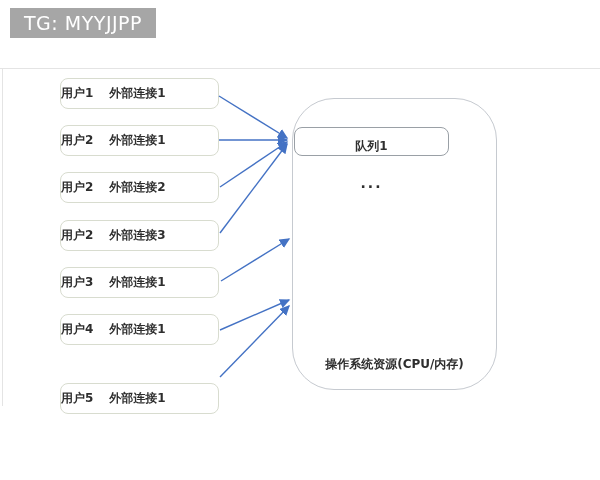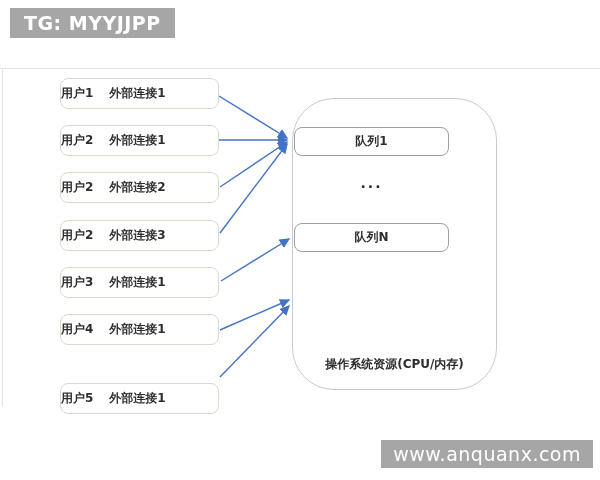"TG: MYYJJPP" .badge.top-left { font-weight: bold -> none }
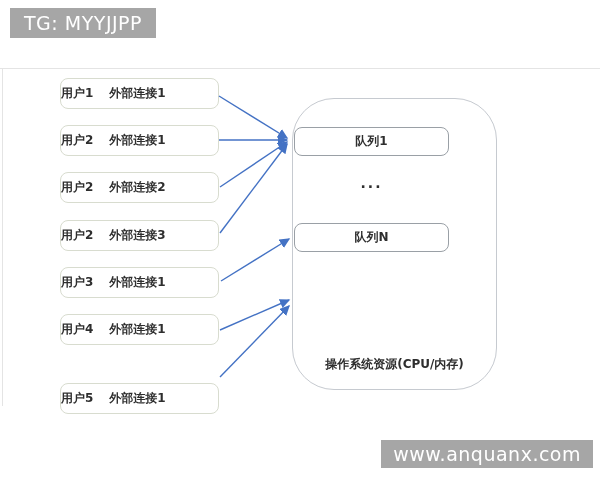"队列1" .qbox { align-items: center -> flex-end }
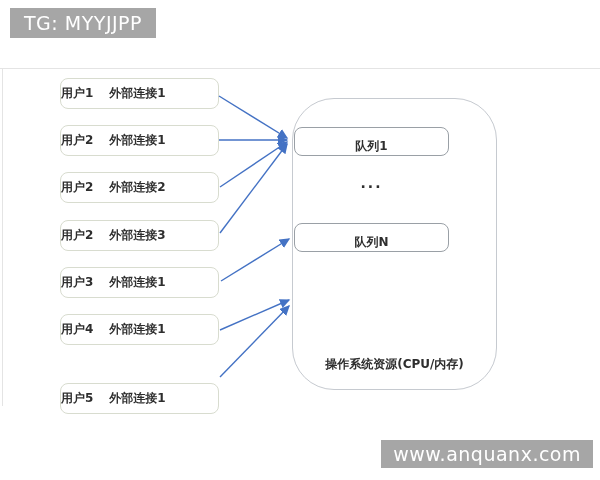"队列N" div.qbox { html: <div> <span>队列N</span> </div> -> none }
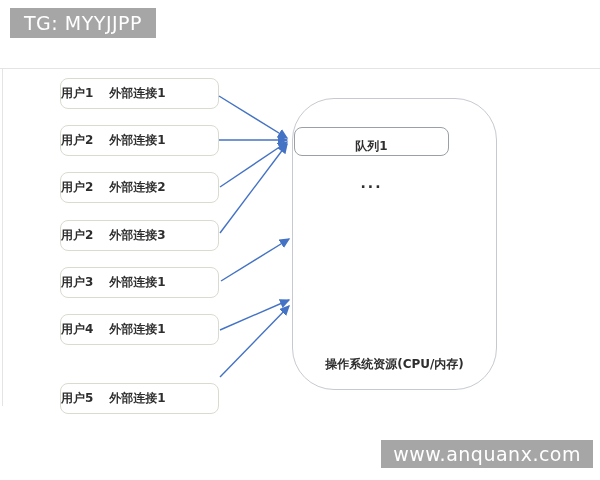"www.anquanx.com" div.badge { html: <div>www.anquanx.com</div> -> none }
